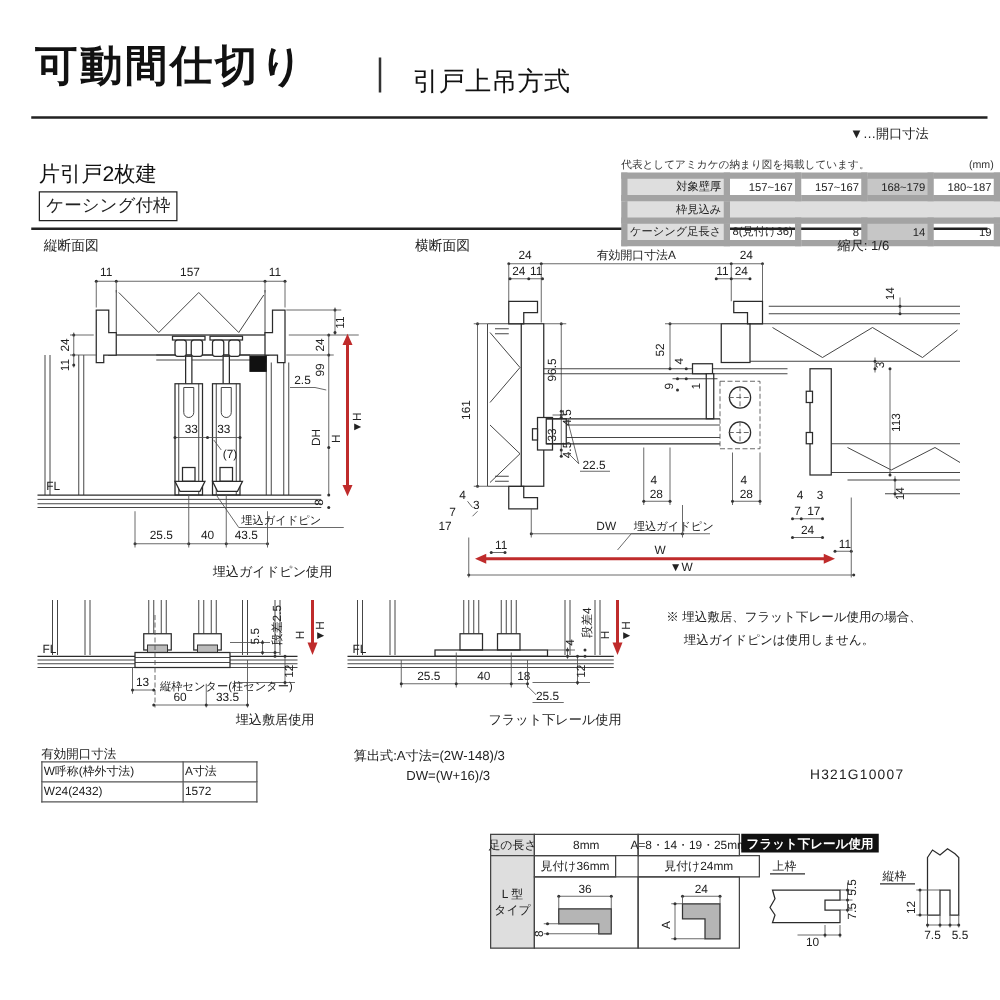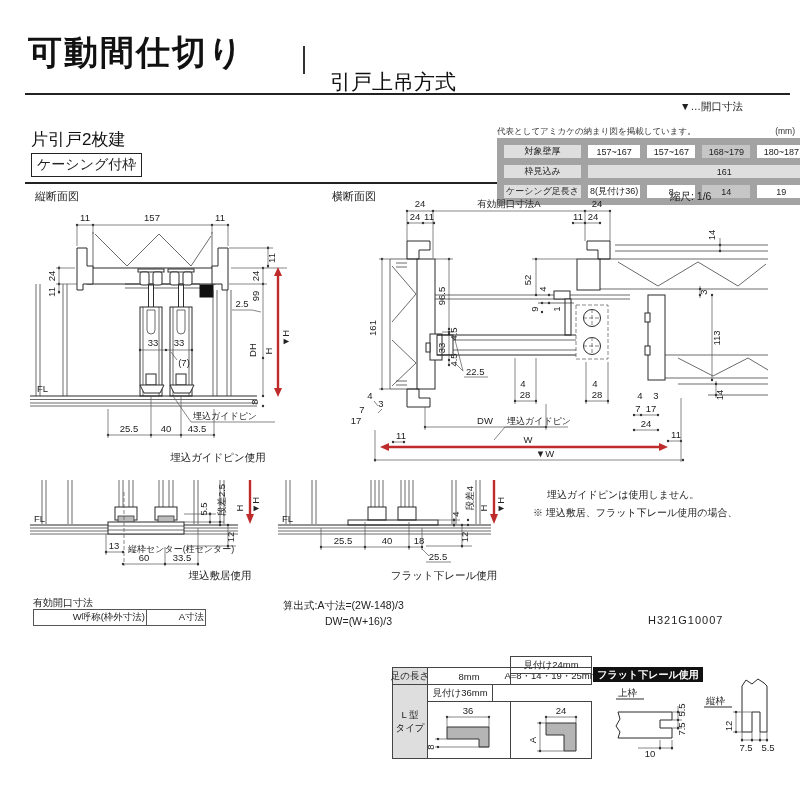"引戸上吊方式" div.abs { top: 68px -> 51px }
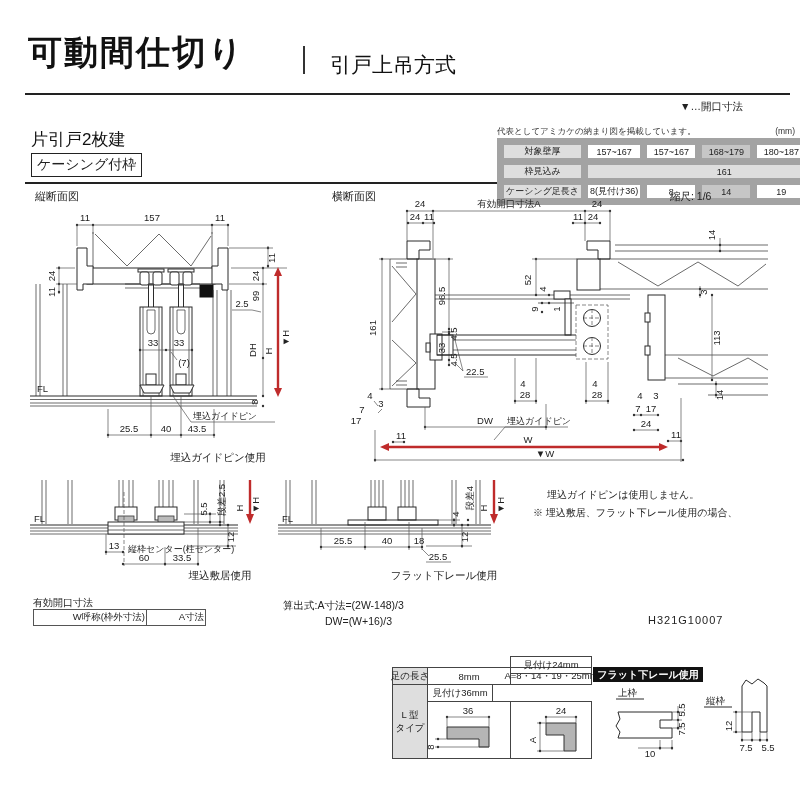"対象壁厚" table.spec td { border: 7px solid #a3a3a3 -> 5px solid #a3a3a3; text-align: center -> right }
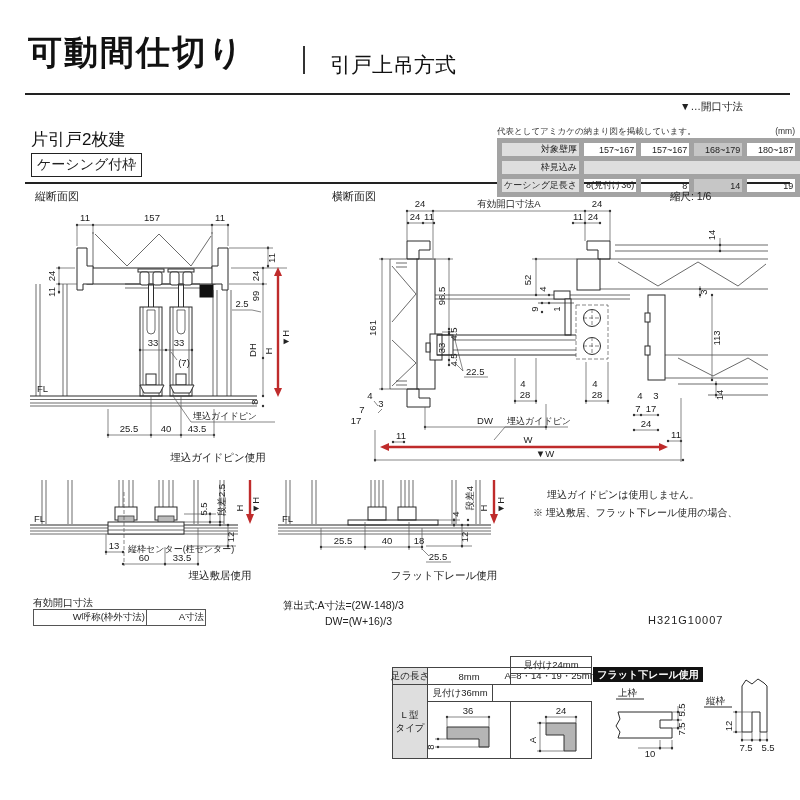"埋込ガイドピンは使用しません。" div { order: before "※ 埋込敷居、フラット下レール使用の場合、" -> after "※ 埋込敷居、フラット下レール使用の場合、" }
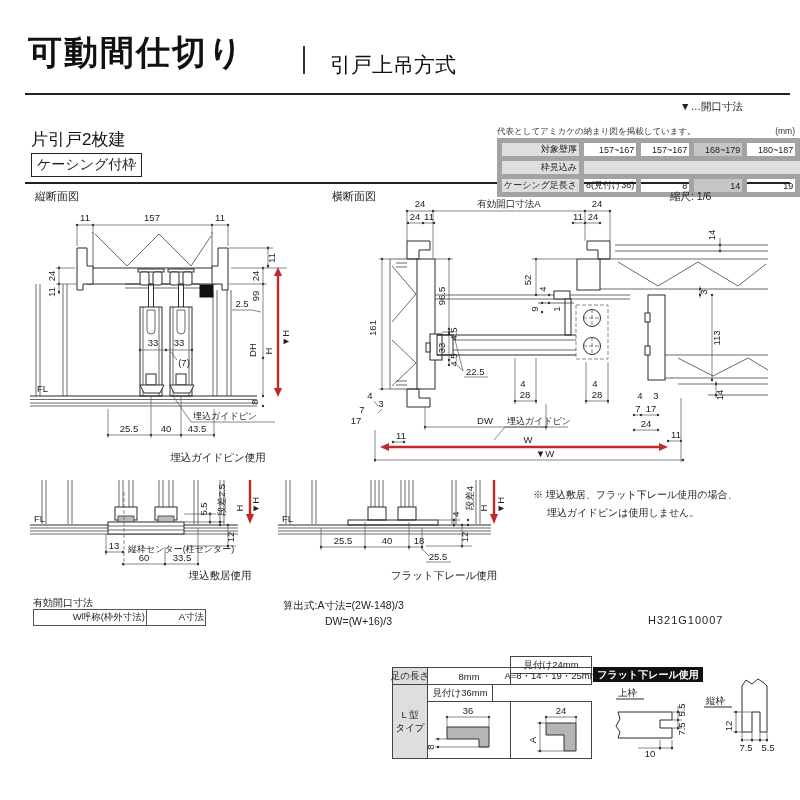"W呼称(枠外寸法)" table.open td { text-align: right -> left }
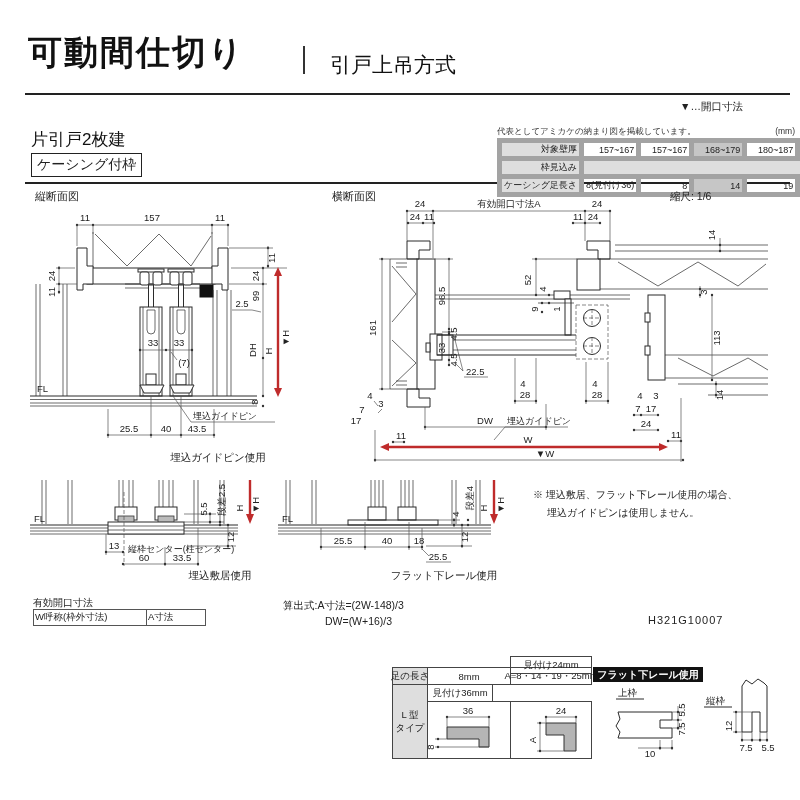"W24(2432)" tr { html: none -> <tr> <td>W24(2432)</td> <td>1572</td> </tr> }
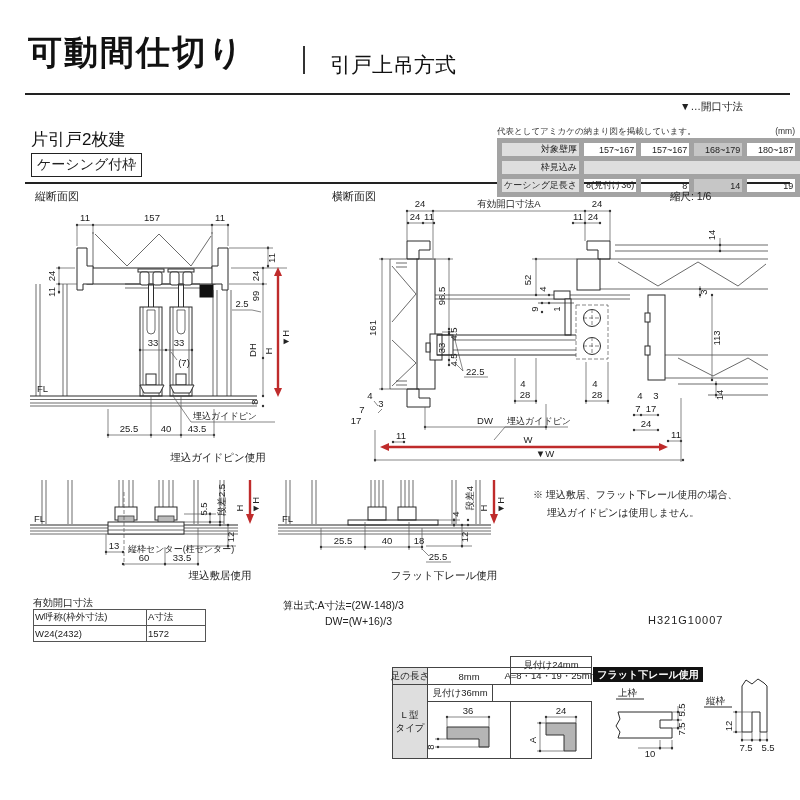"見付け24mm" div.cell { top: 656px -> 684px; width: 82px -> 98px }
